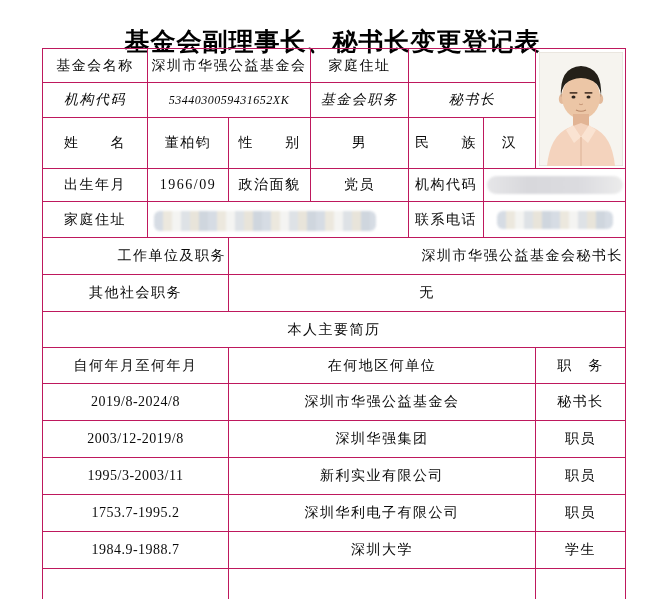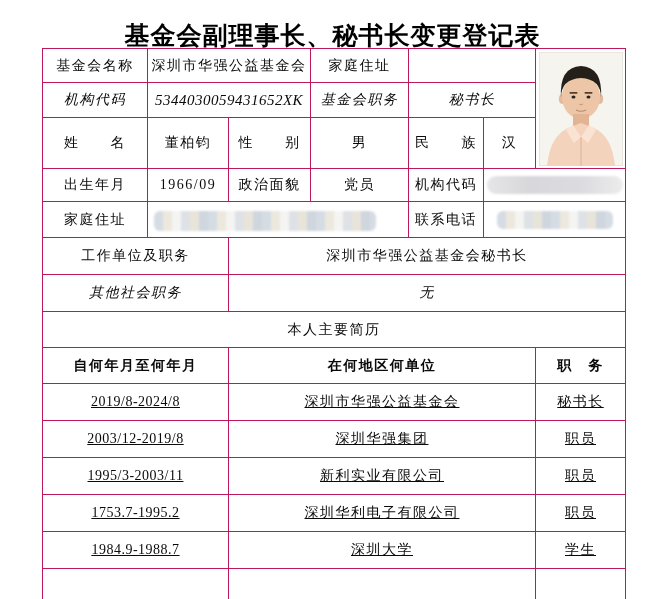"基金会副理事长、秘书长变更登记表" .title { margin: 18px 0 0 0 -> 24px 0 0 0 }
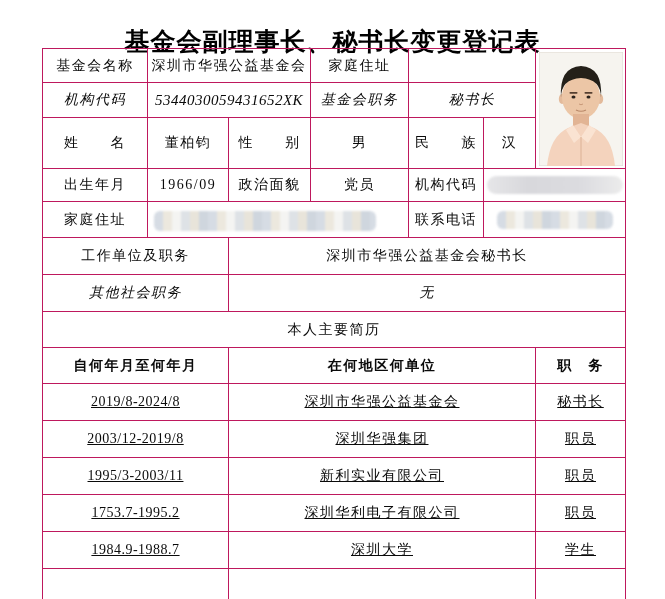"5344030059431652XK" td { font-size: 15px -> 12px }
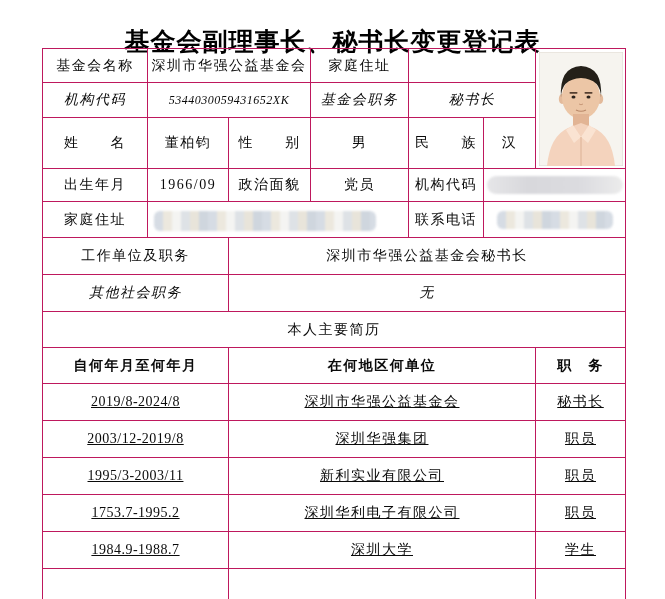"工作单位及职务" tr.r6 td { text-align: none -> right }
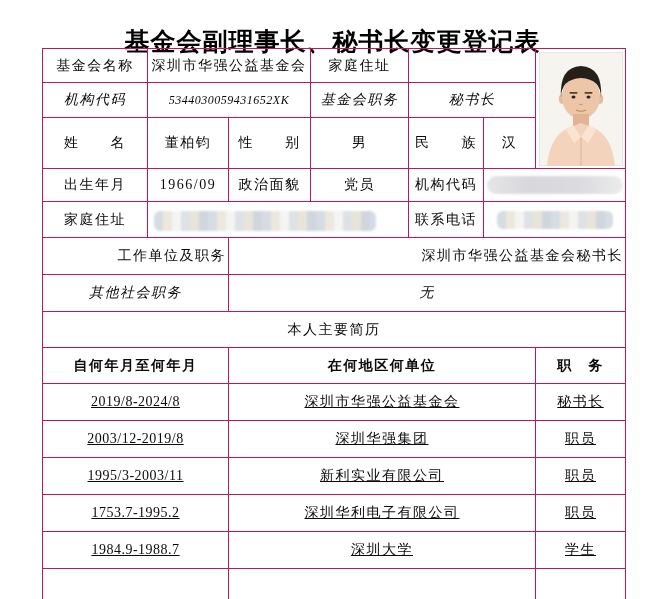"其他社会职务" tr.r7 td { font-style: italic -> none }
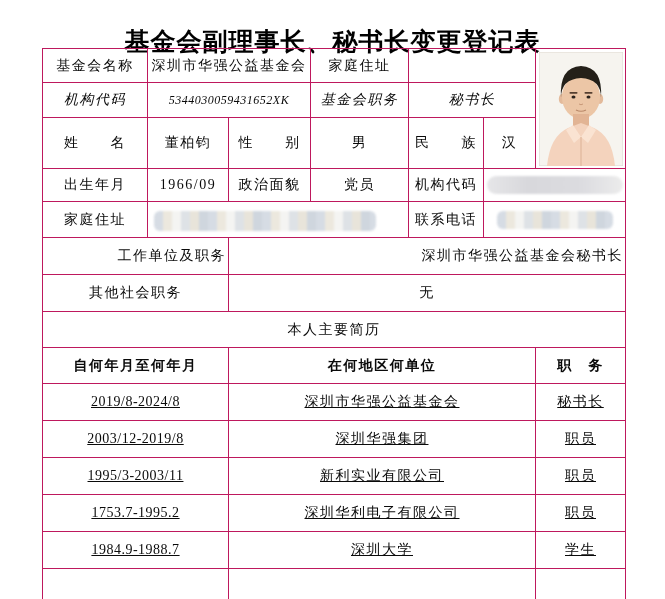"自何年月至何年月" tr.r9 td { font-weight: bold -> none }
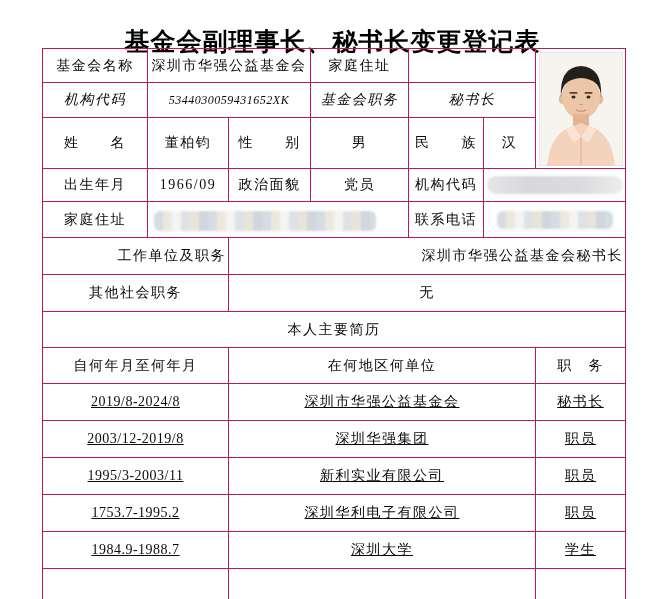"2019/8-2024/8" tr.hist td { text-decoration: underline -> none }
